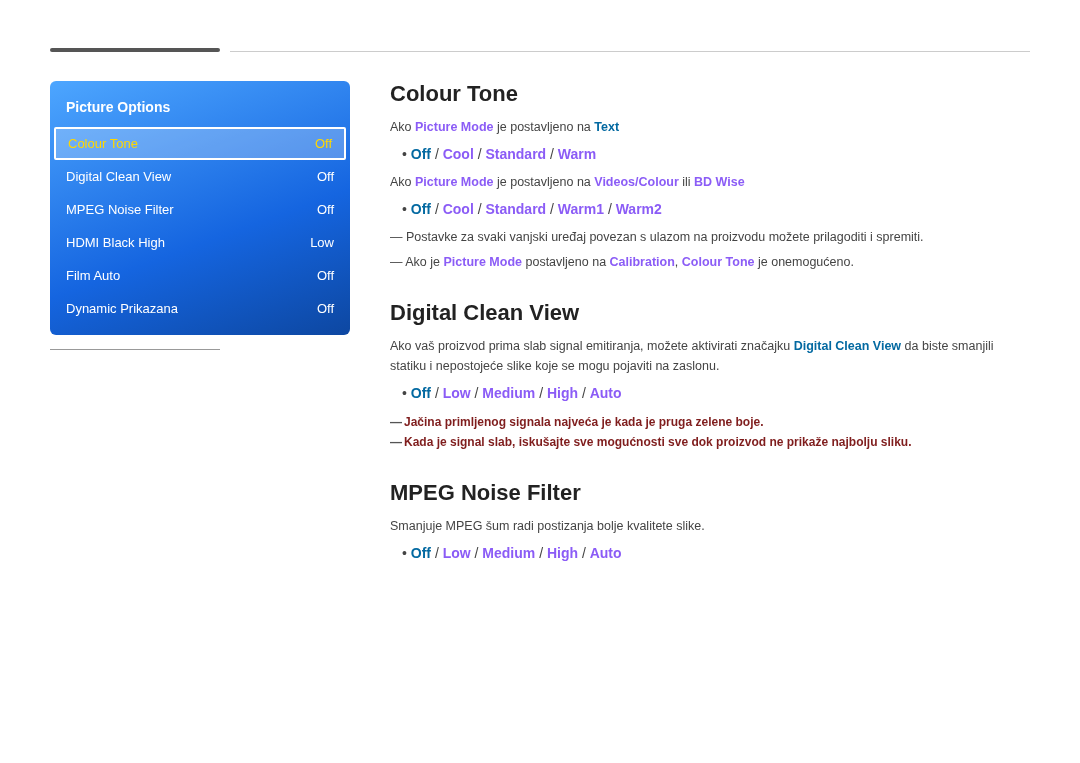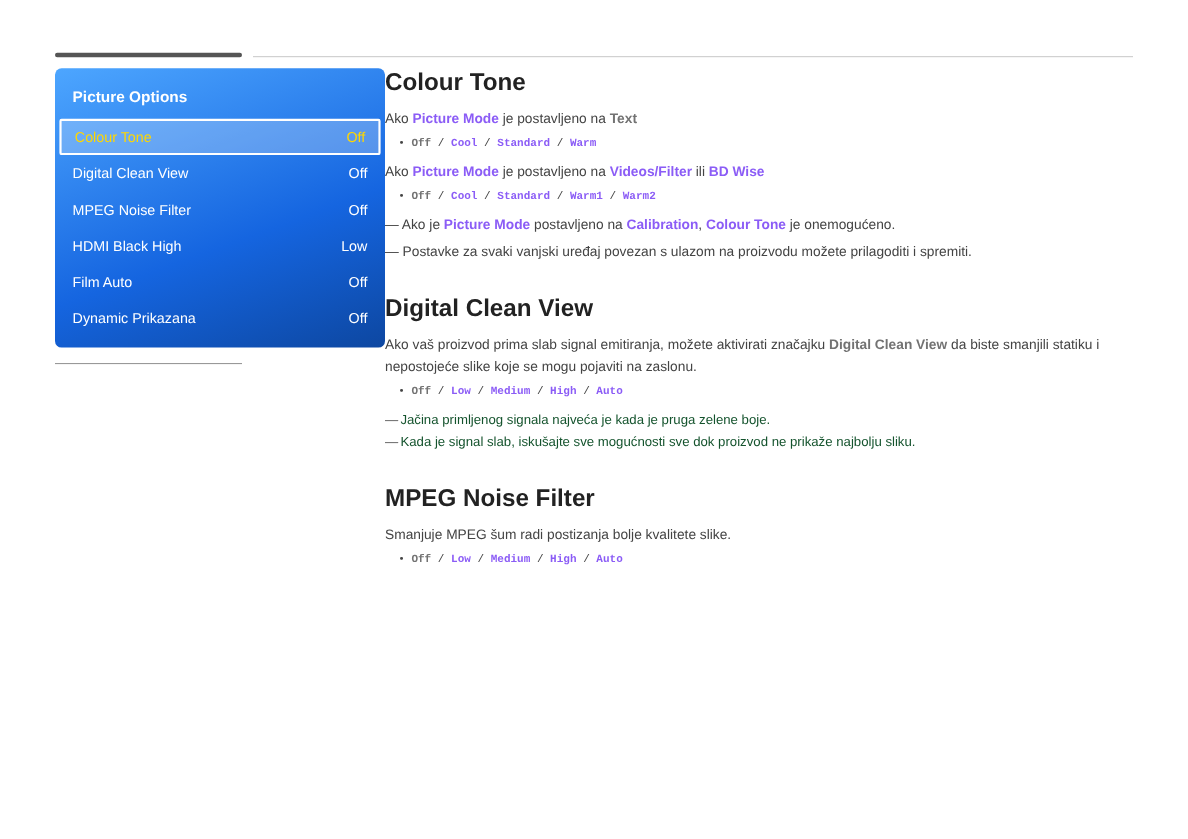"Picture Options" .main-content { gap: none -> 40px; margin-top: 2px -> 21px }
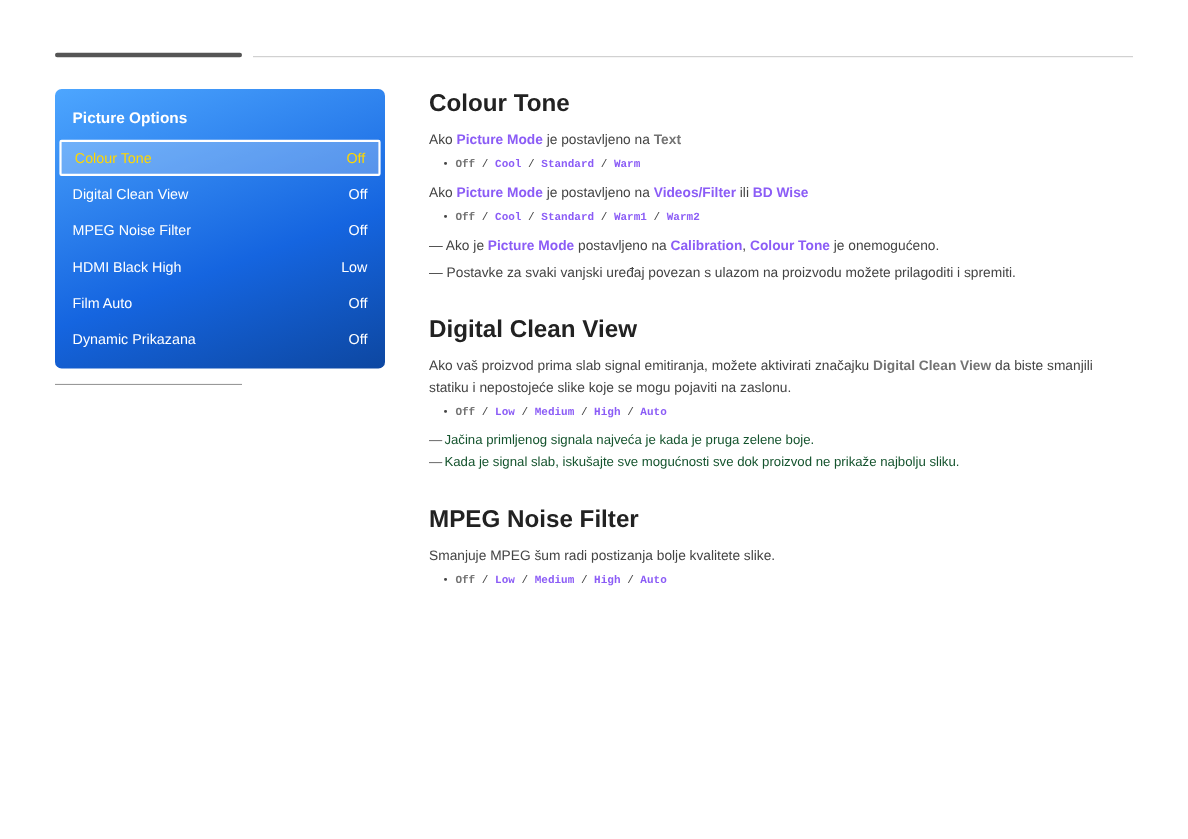"Text" .highlight-orange { color: #737373 -> #0369a1 }
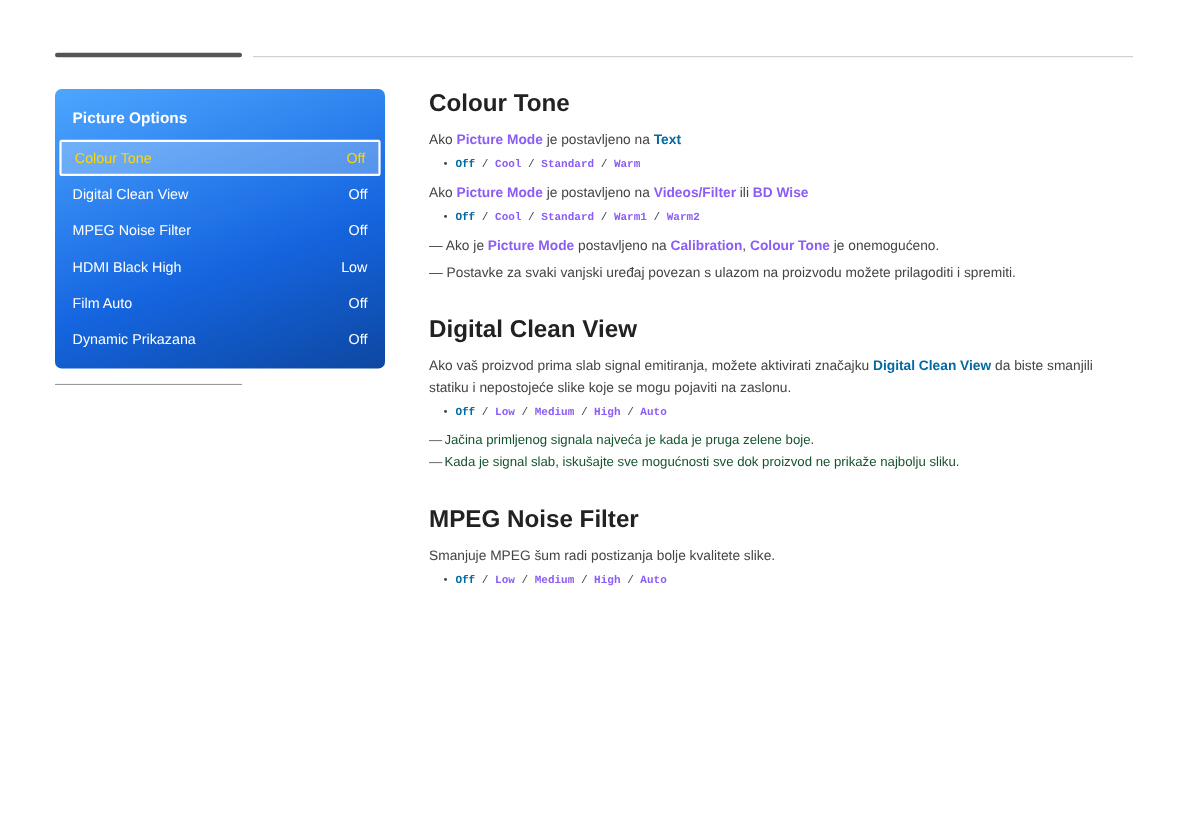"Off / Cool / Standard" .bullet-list li { font-family: Liberation Mono, monospace -> none; font-size: 10px -> 14px }
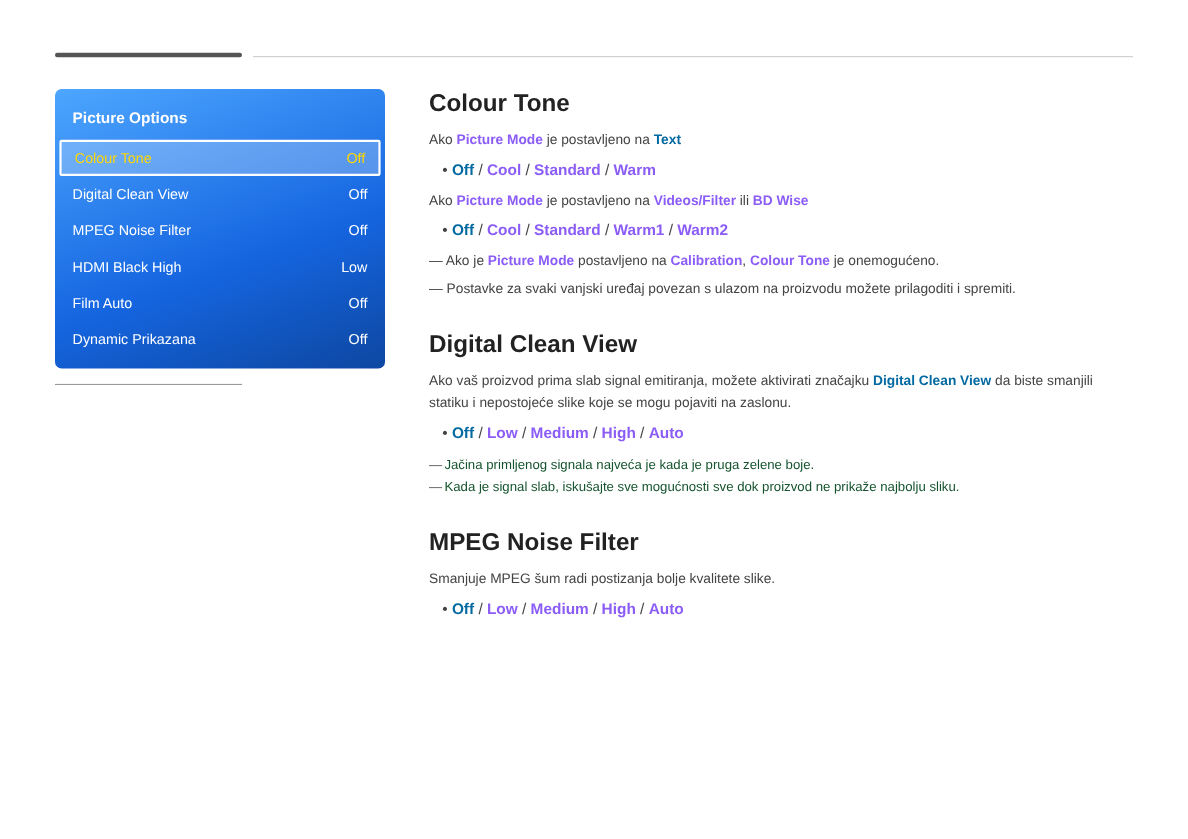"Videos/Filter" span.highlight-blue { text: Videos/Filter -> Videos/Colour }
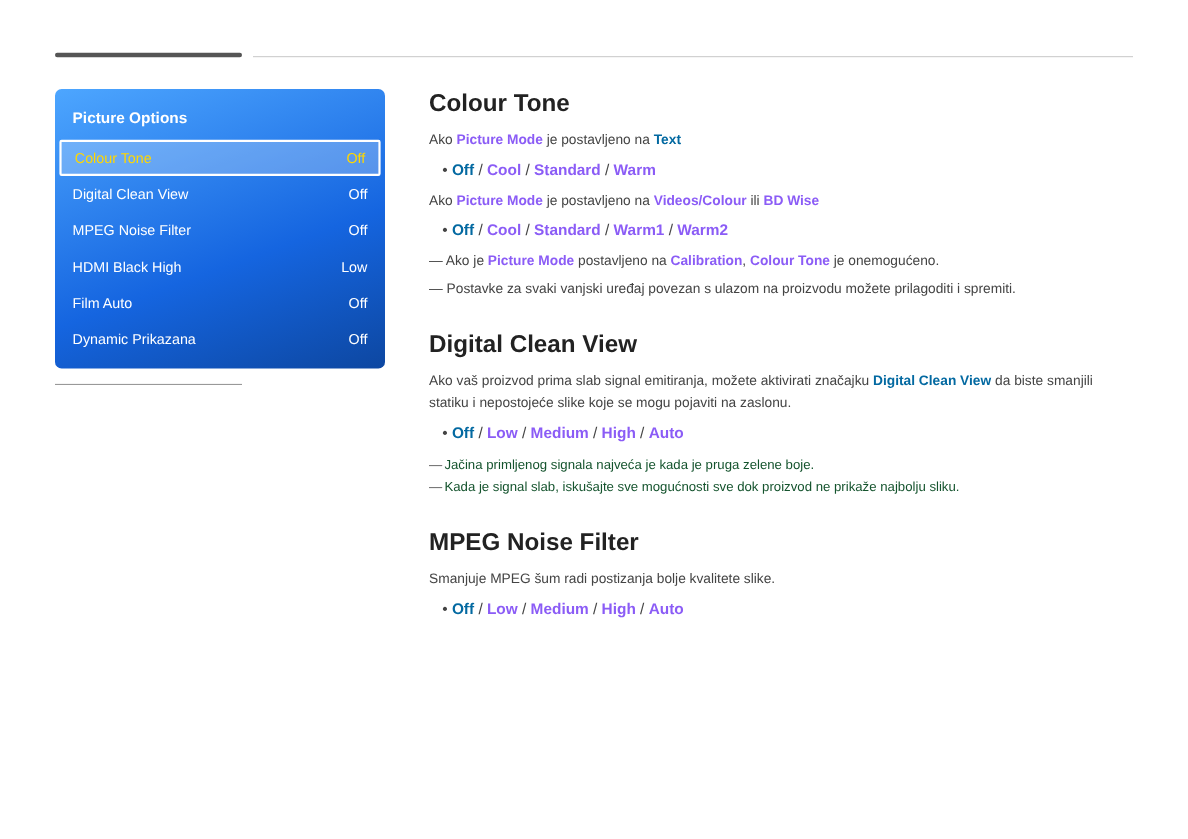"― Ako je Picture Mode" div.section-text { order: before "― Postavke za svaki vanjski" -> after "― Postavke za svaki vanjski" }
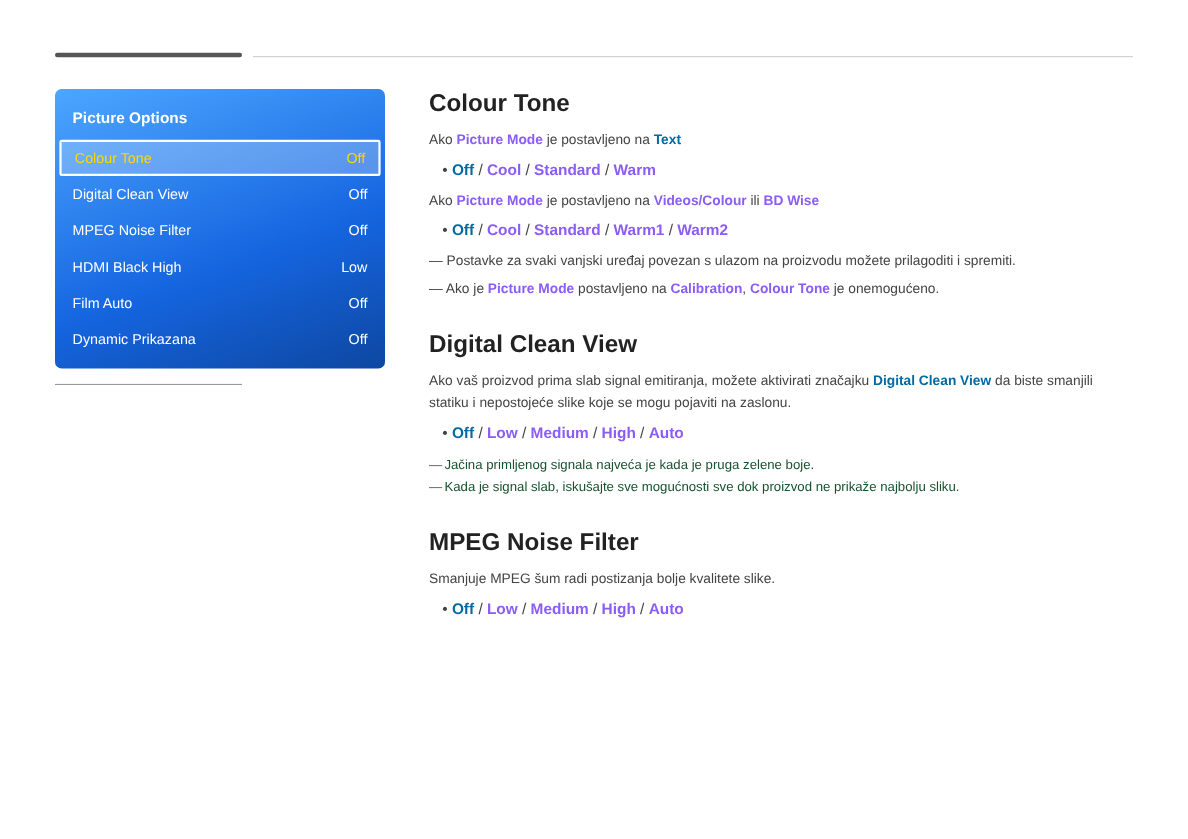"Jačina primljenog signala najveća je" .dash-list li { color: #14532d -> #7f1d1d; font-weight: none -> bold }
